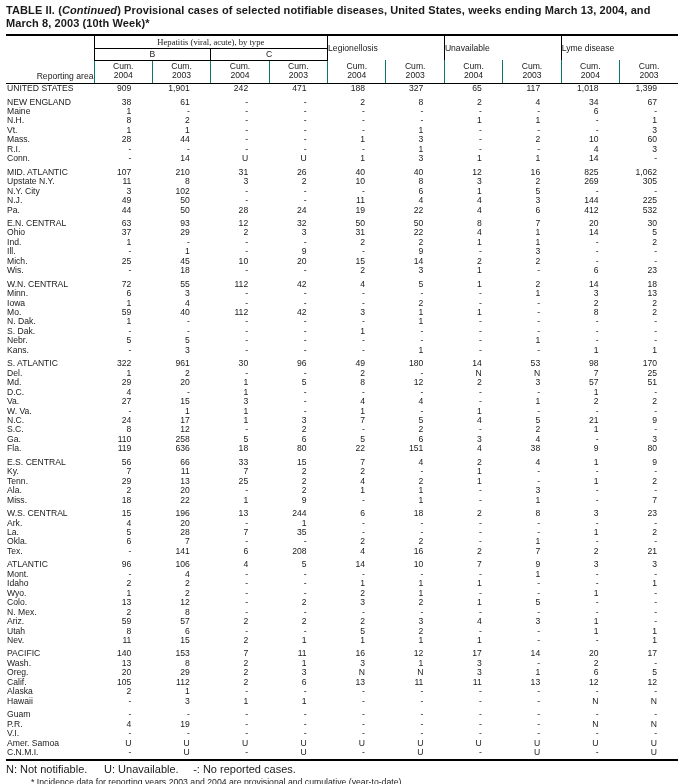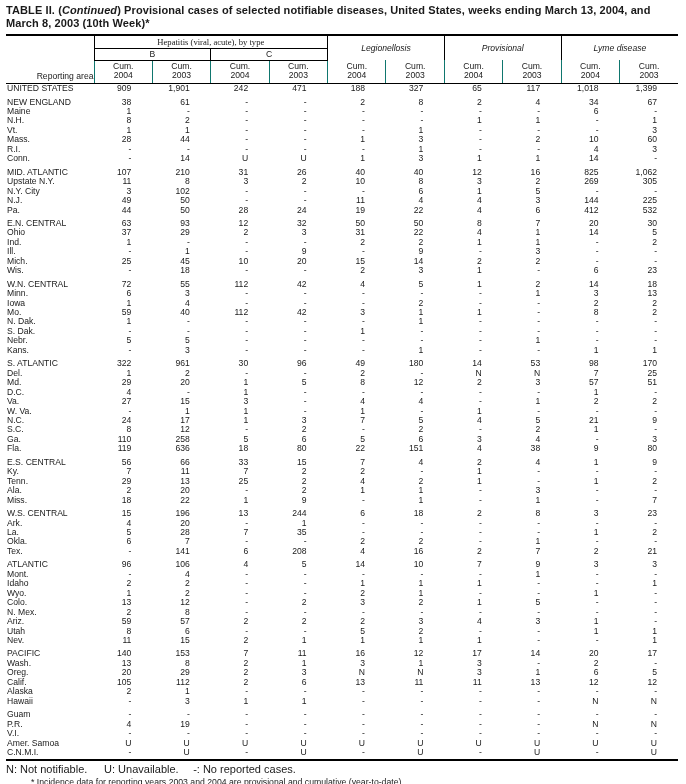"Legionellosis" th.grp-dis { font-style: italic -> none; text-align: center -> left }
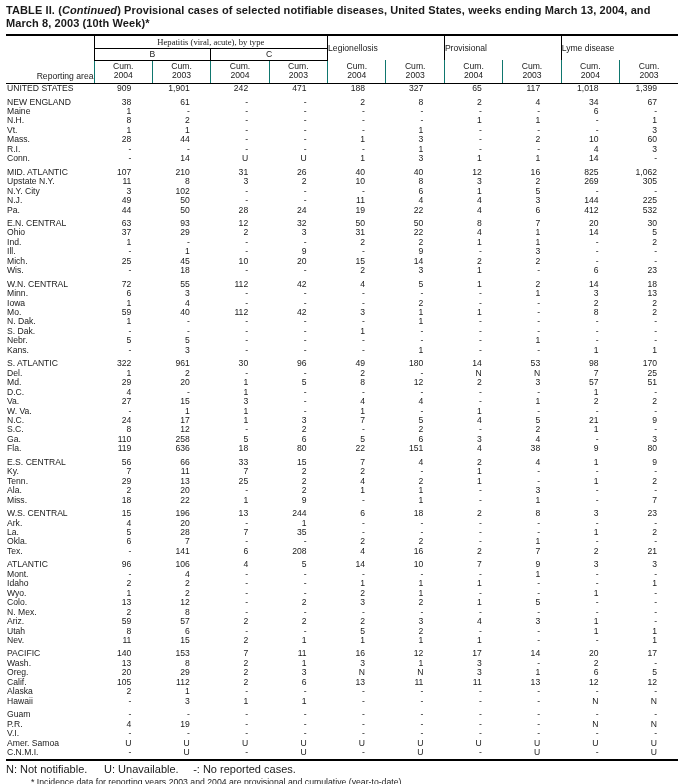"Provisional" th.grp-dis { text: Provisional -> Unavailable }
